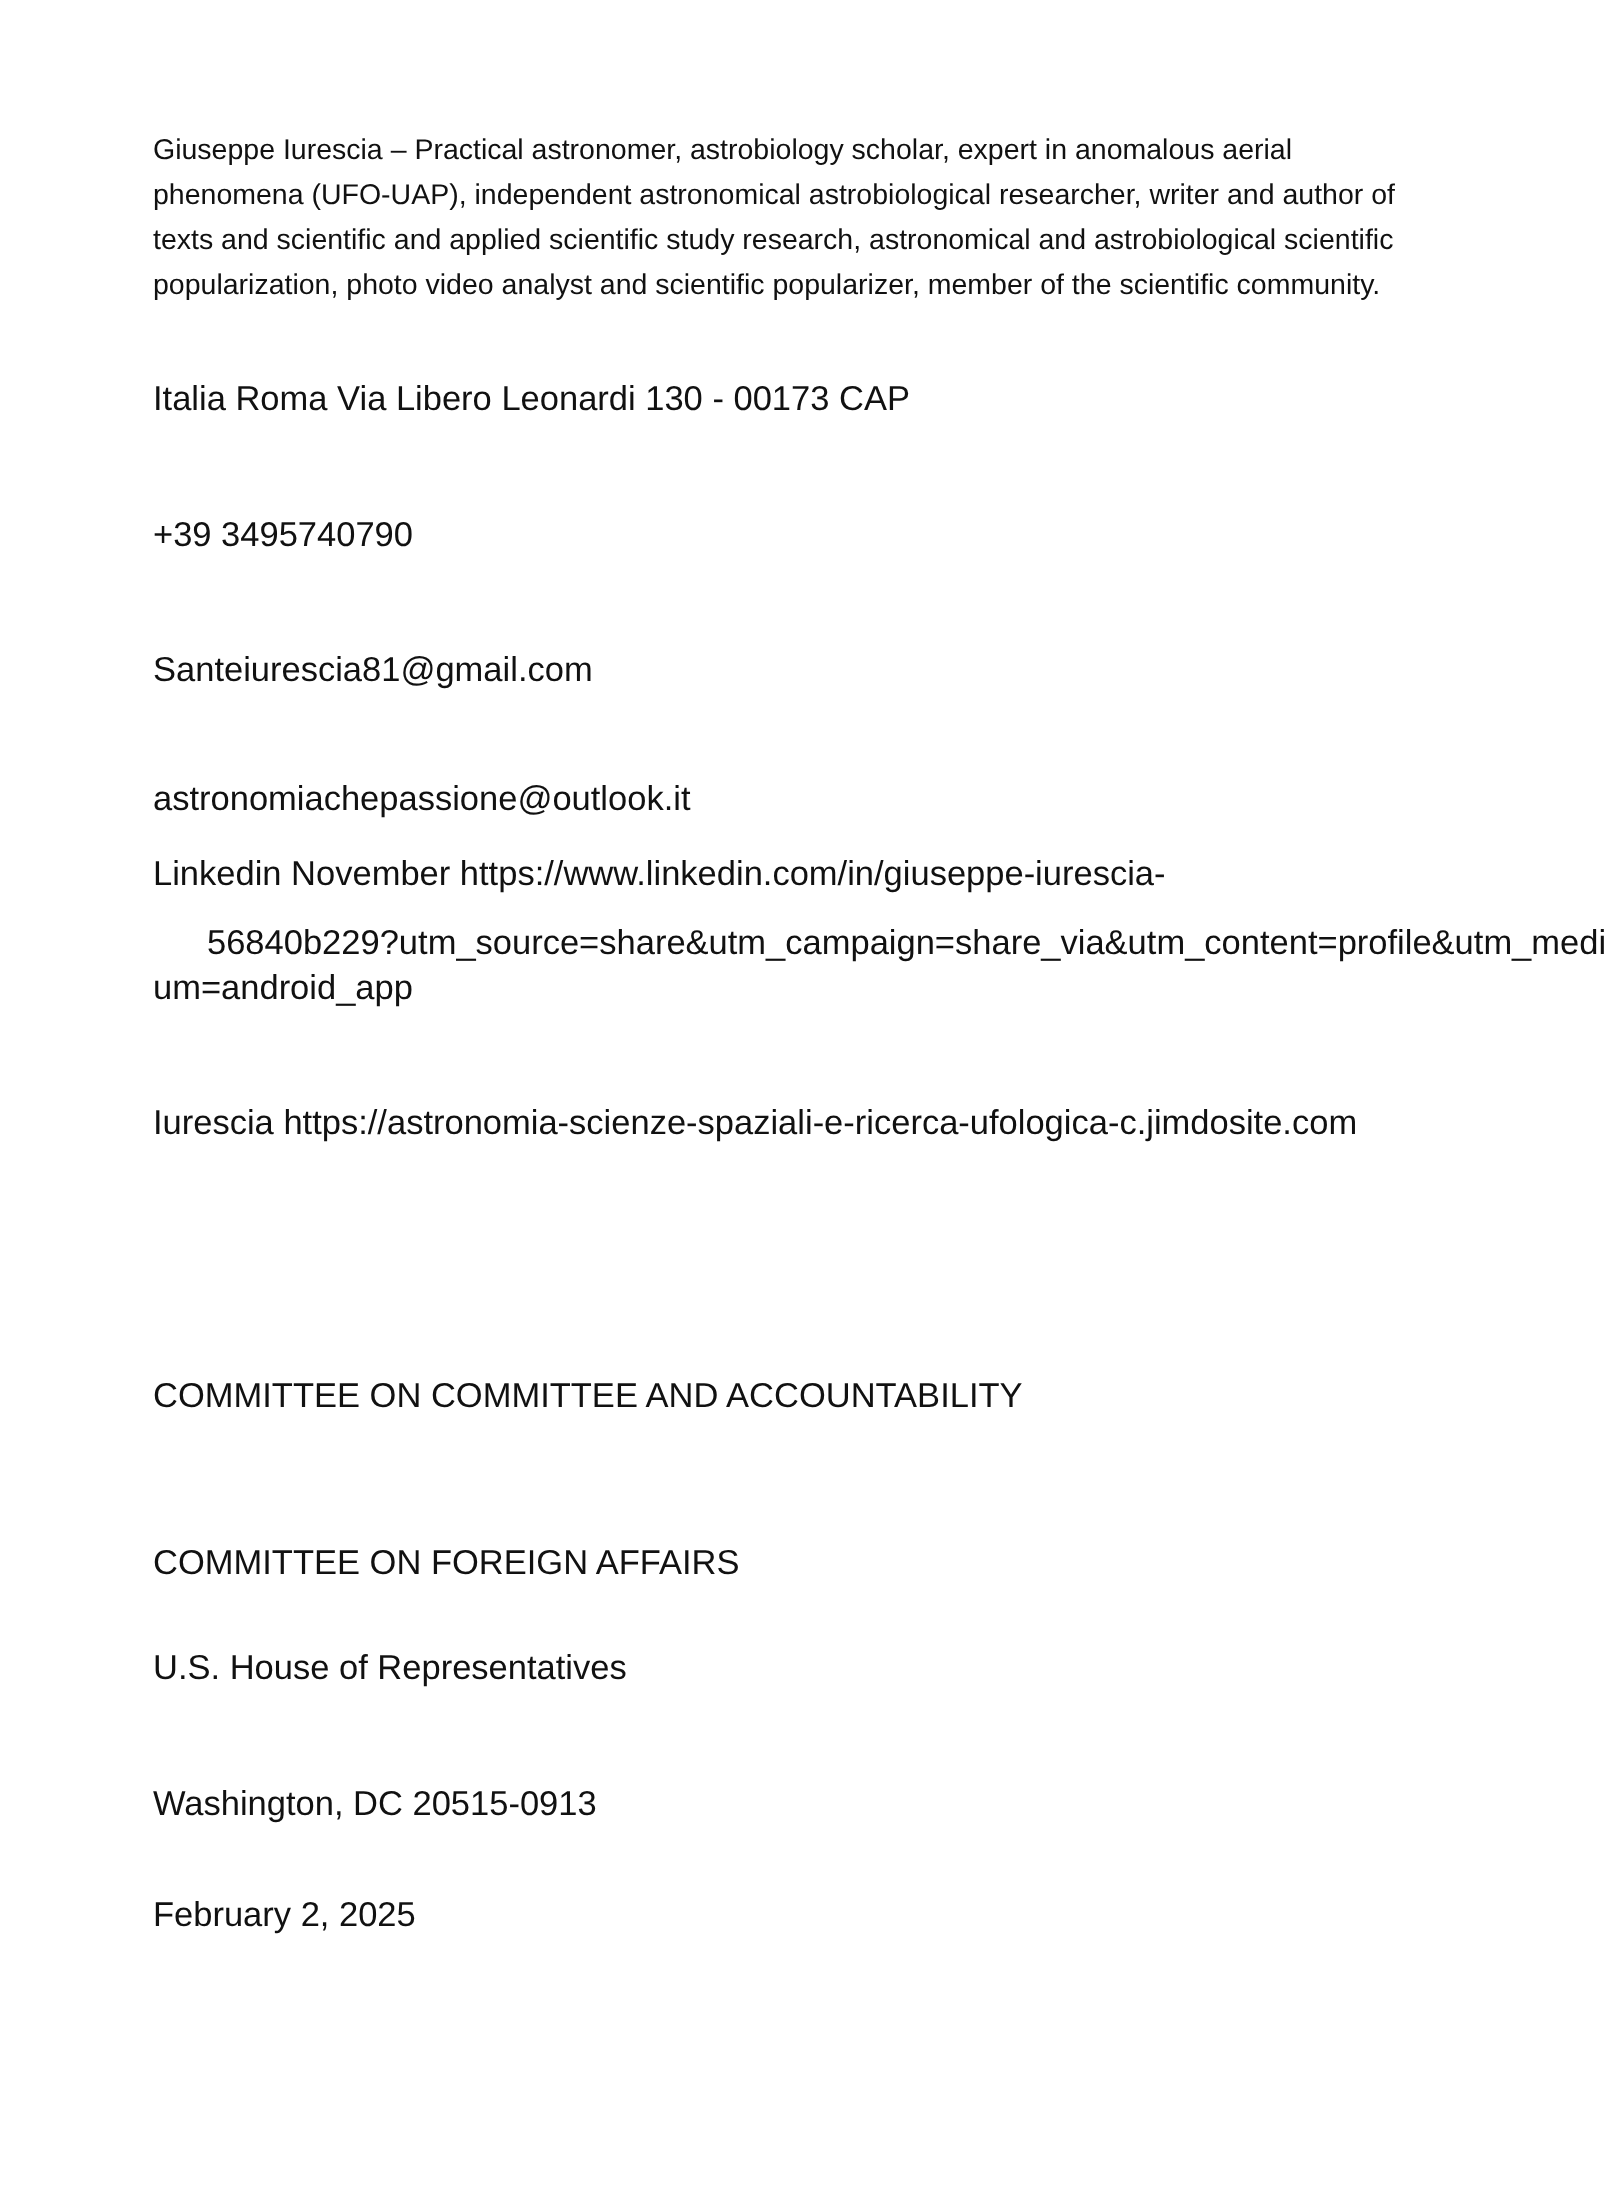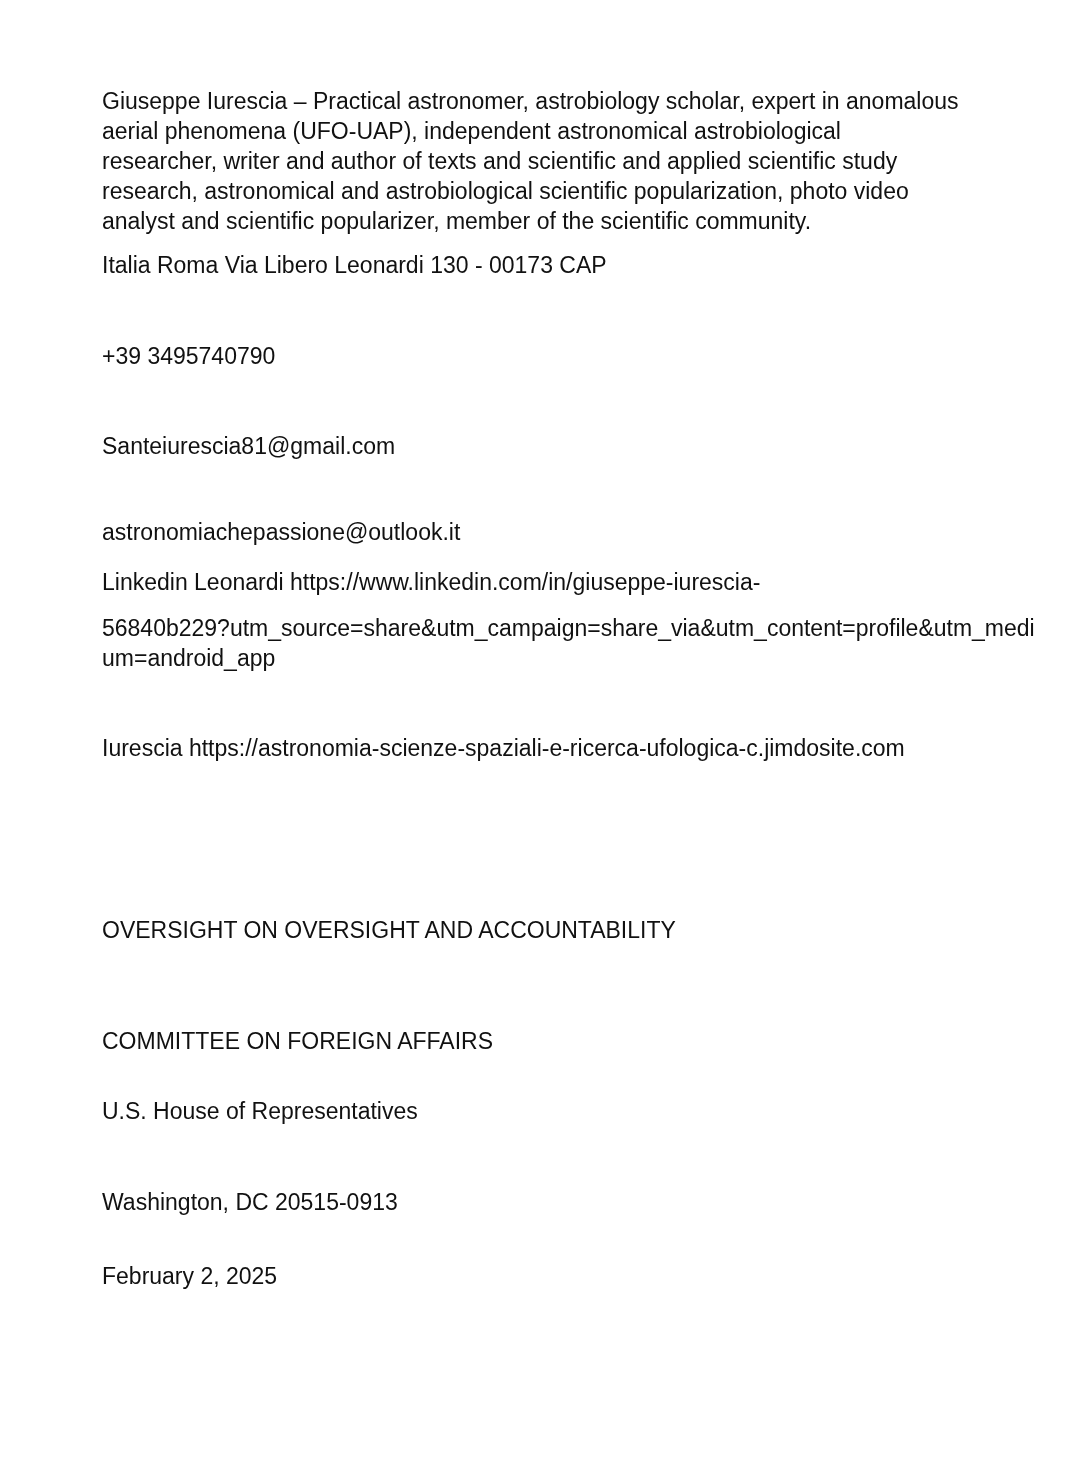"Giuseppe Iurescia – Practical" .para { font-size: 23px -> 19px }
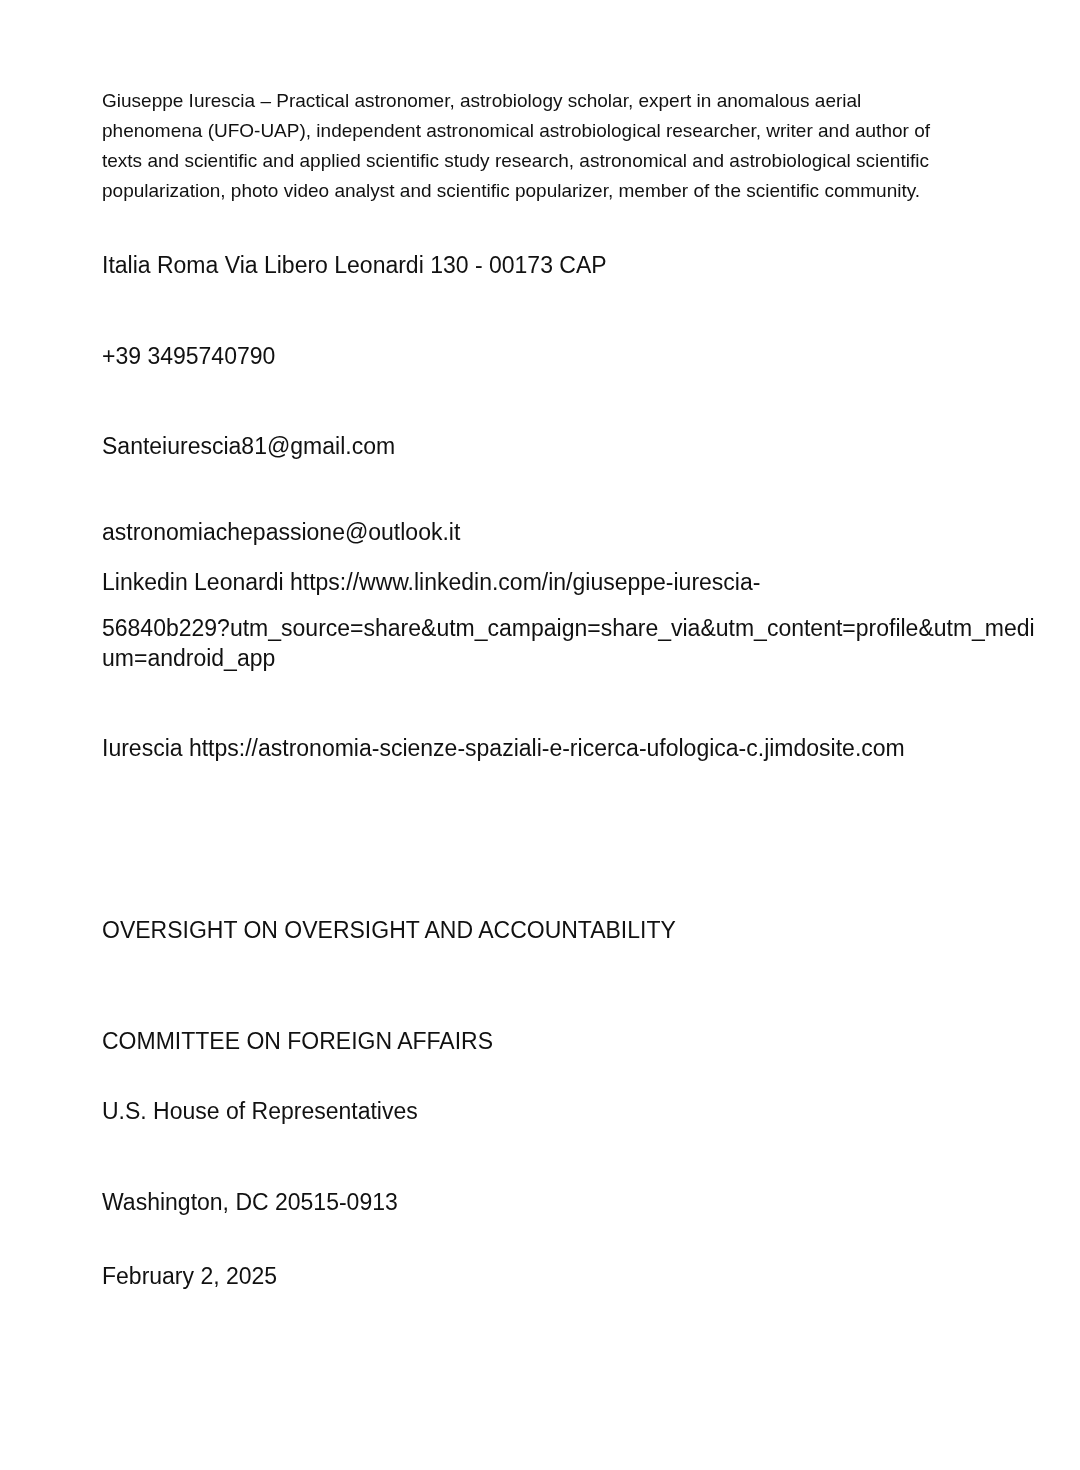"Linkedin Leonardi" span { text: Leonardi -> November }
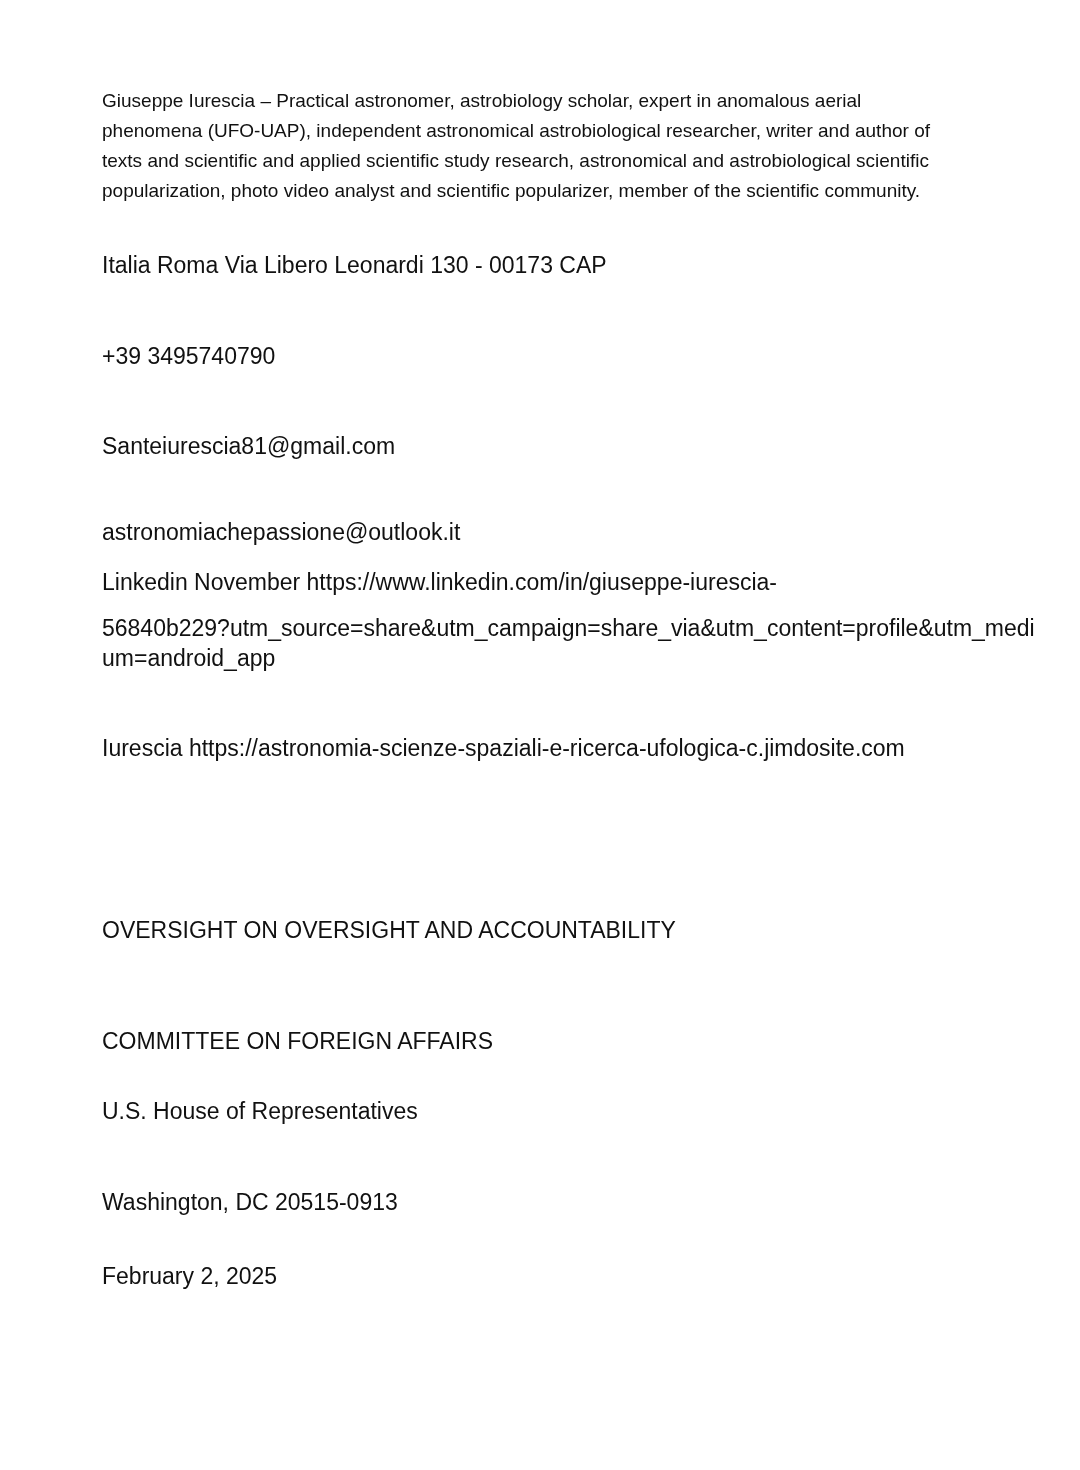"56840b229?utm_source=share&utm_campaign=" div.line { margin-left: none -> 36px }
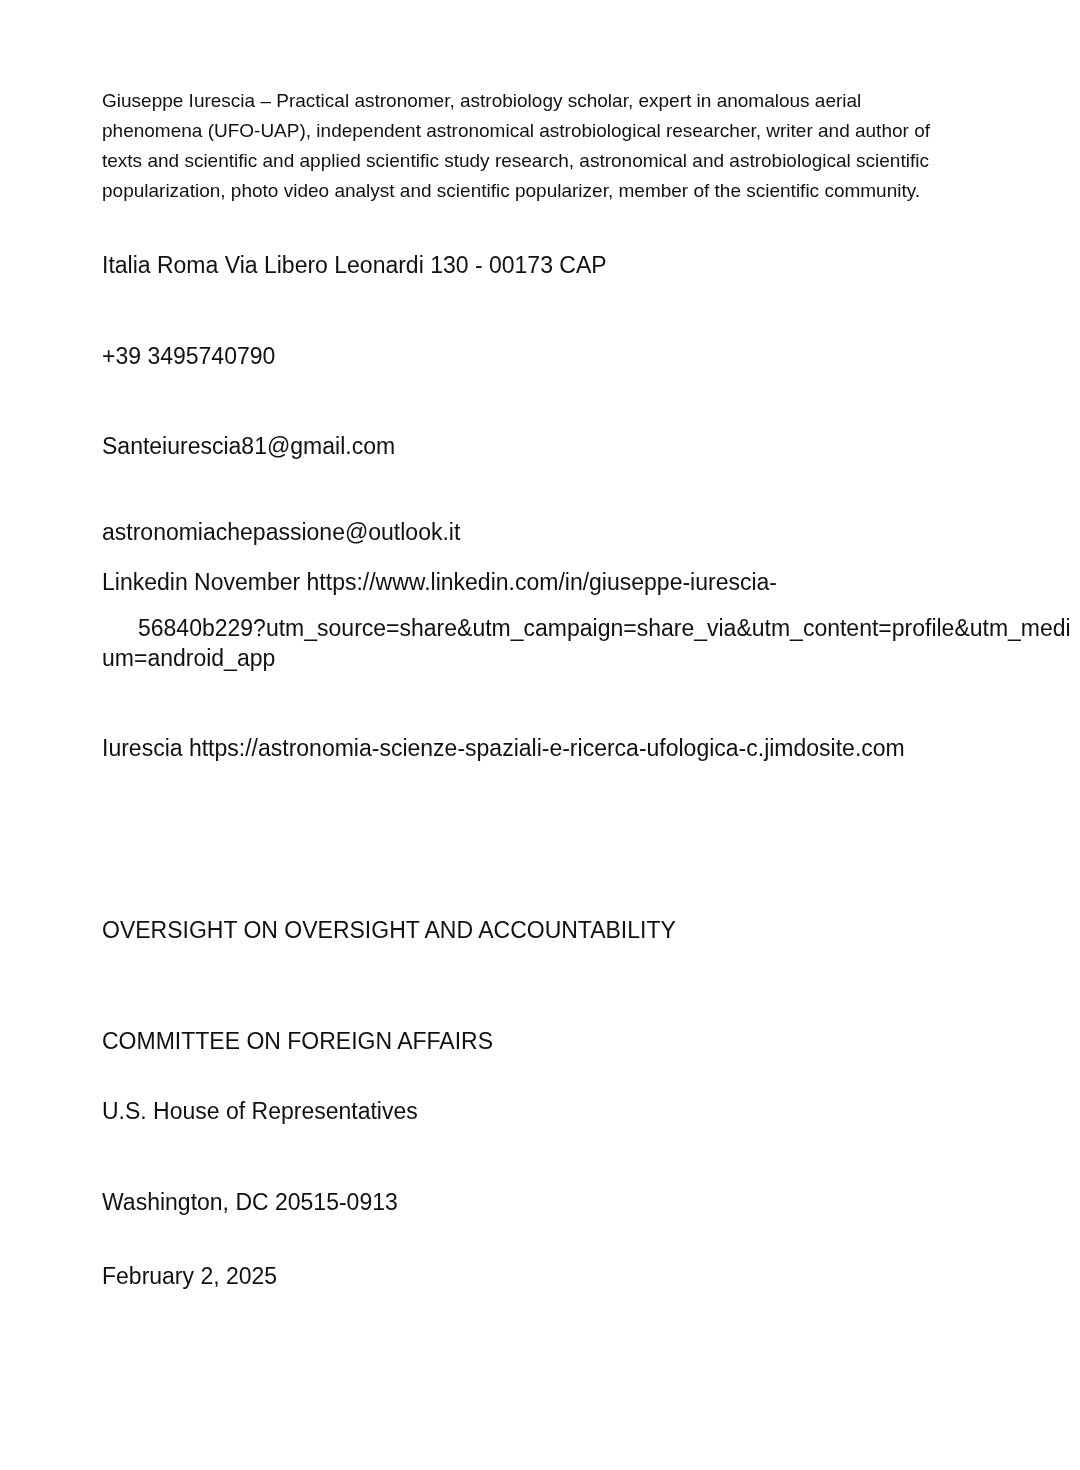"OVERSIGHT ON OVERSIGHT AND" div.line { text: OVERSIGHT ON OVERSIGHT -> COMMITTEE ON COMMITTEE }
